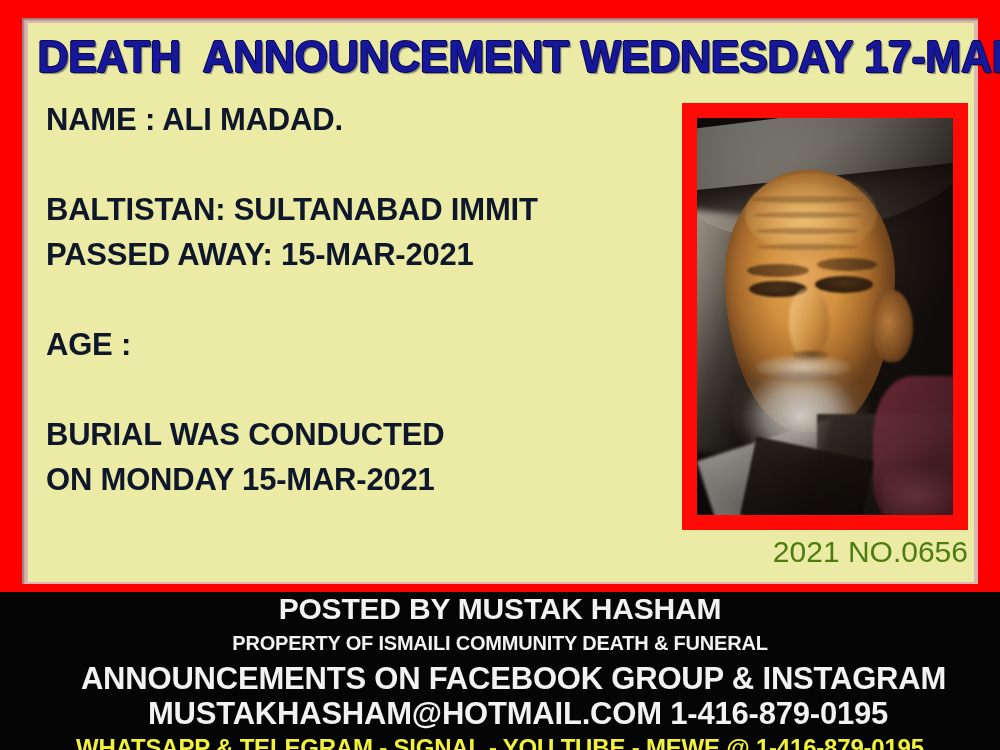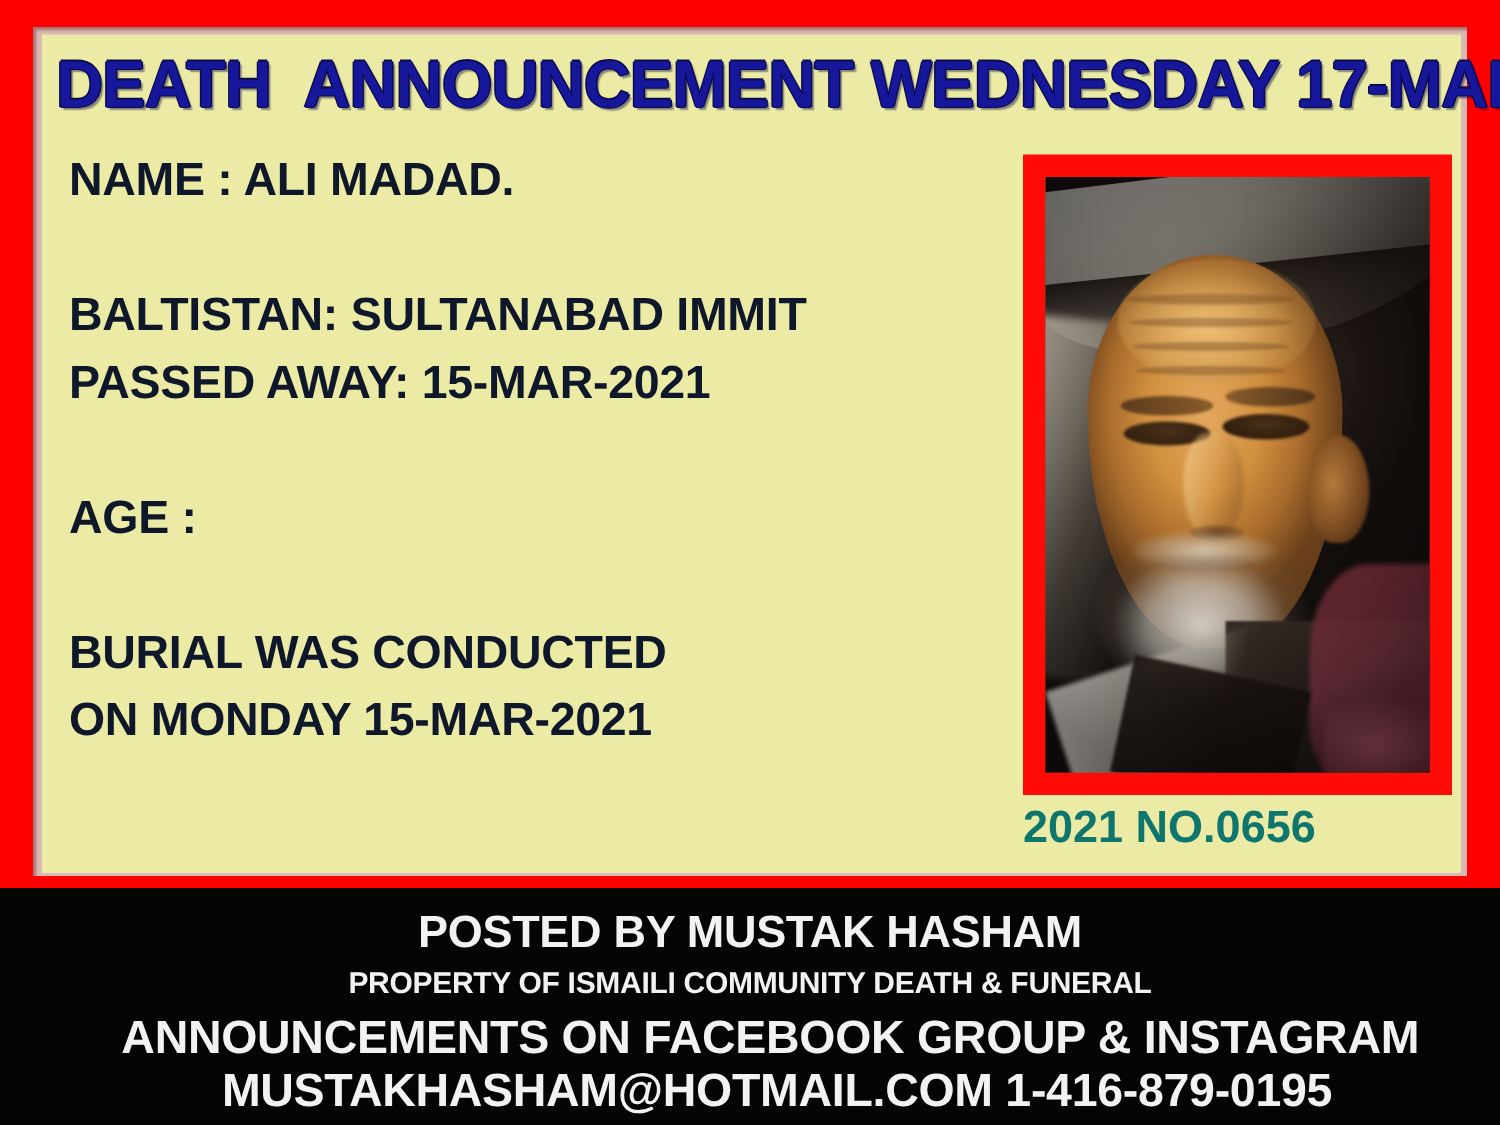"2021 NO.0656" .photo-caption { color: #0f766e -> #4d7c0f; font-weight: bold -> normal; text-align: left -> right }
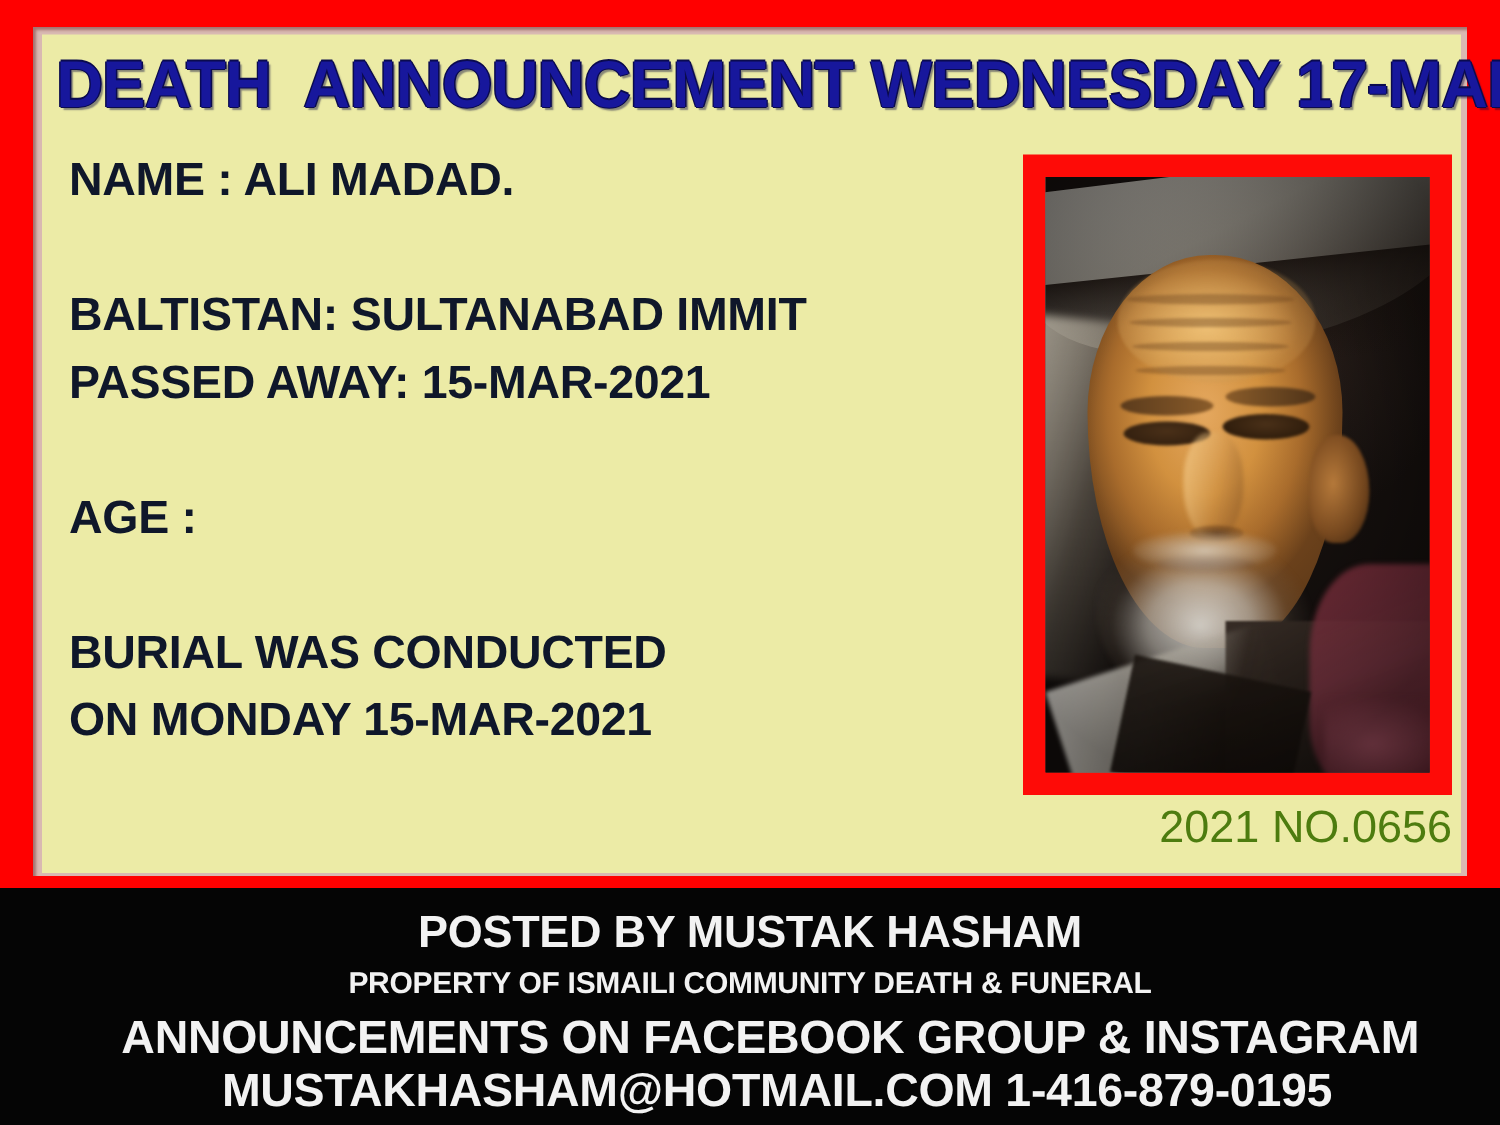"POSTED BY MUSTAK HASHAM" .f1 { padding-top: 13px -> 0 }
